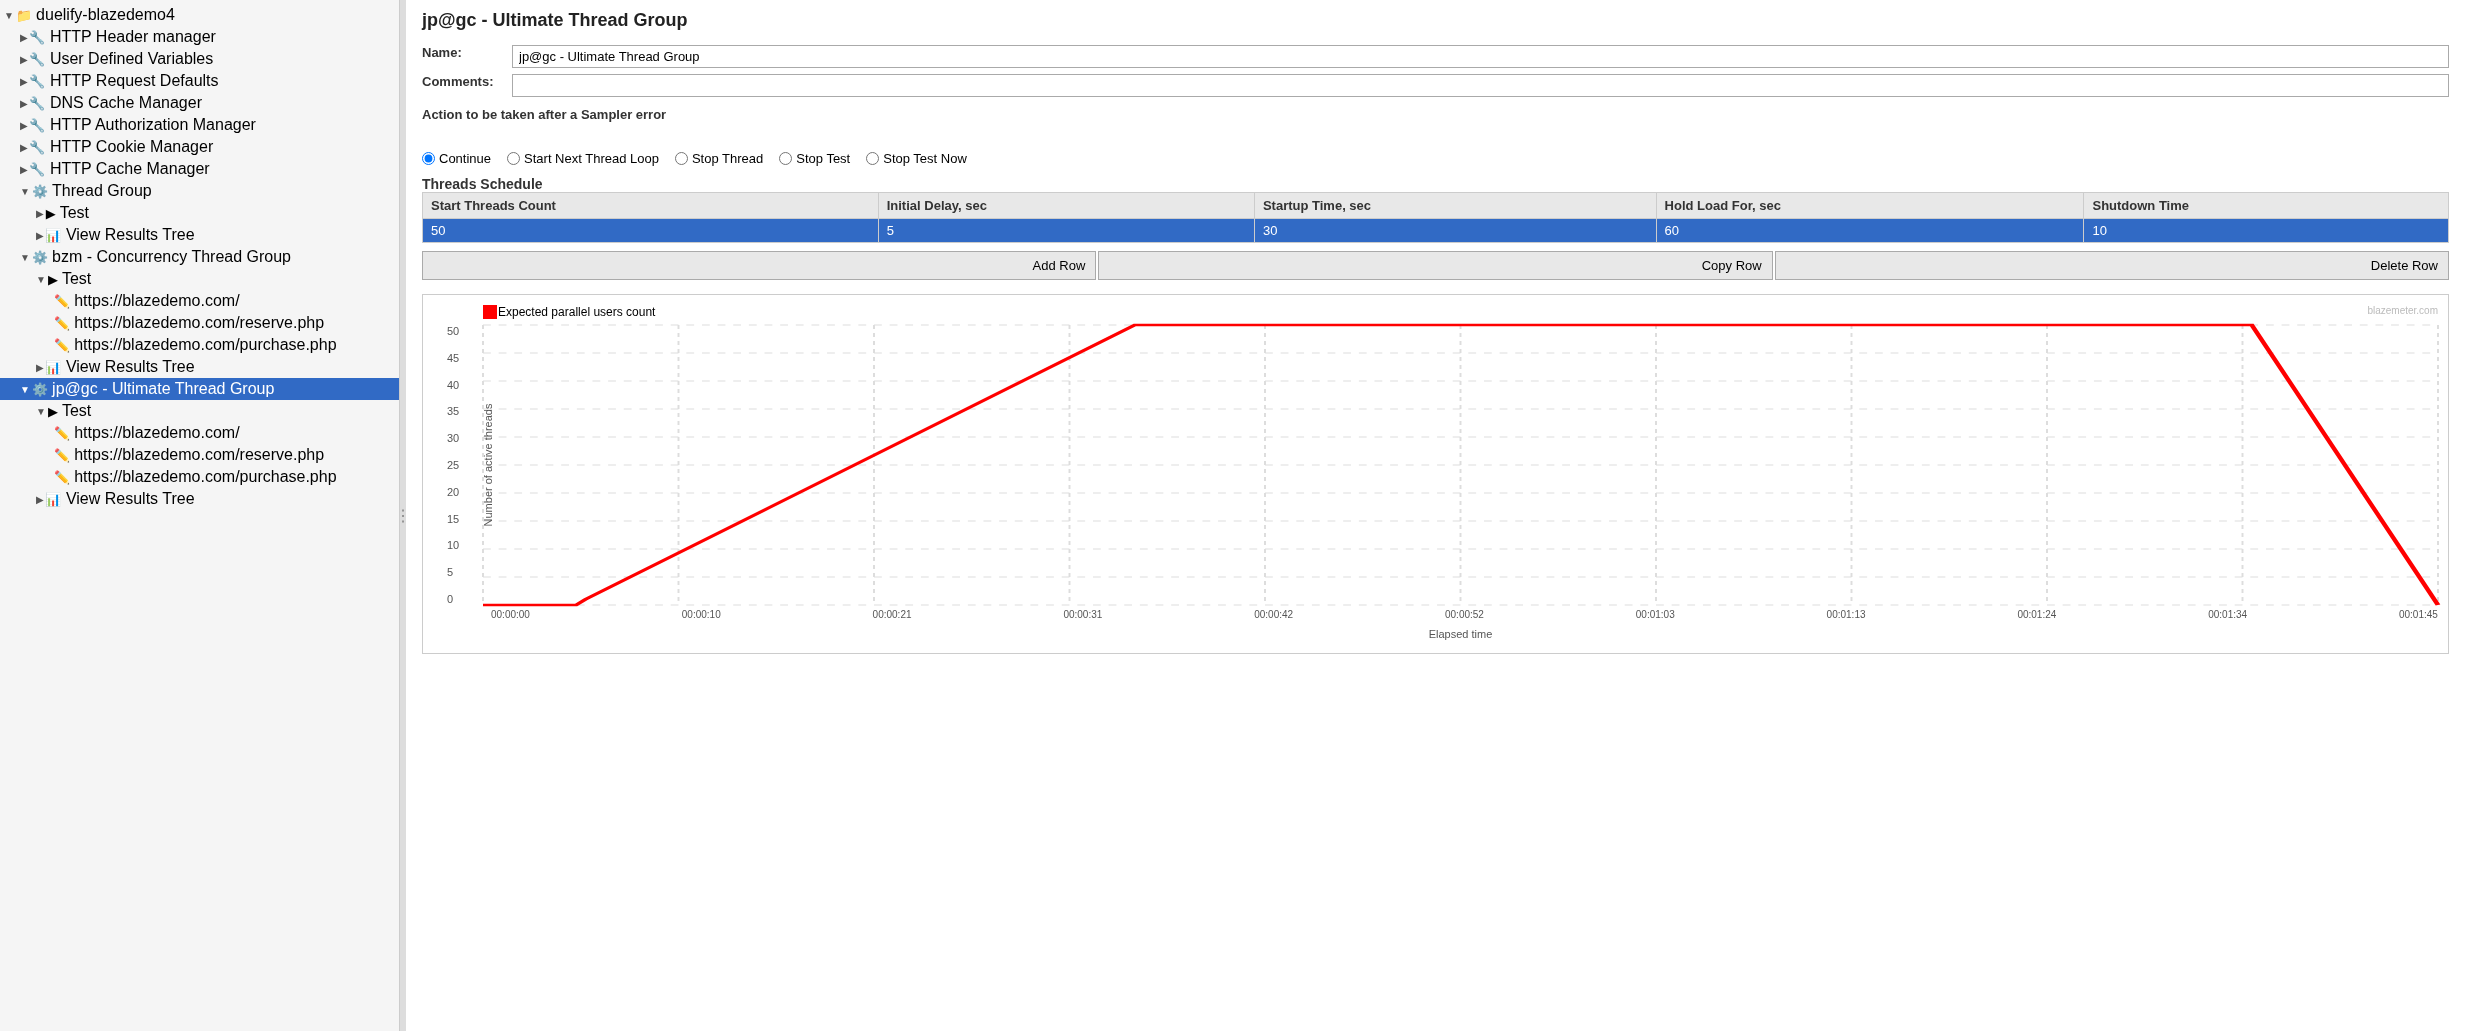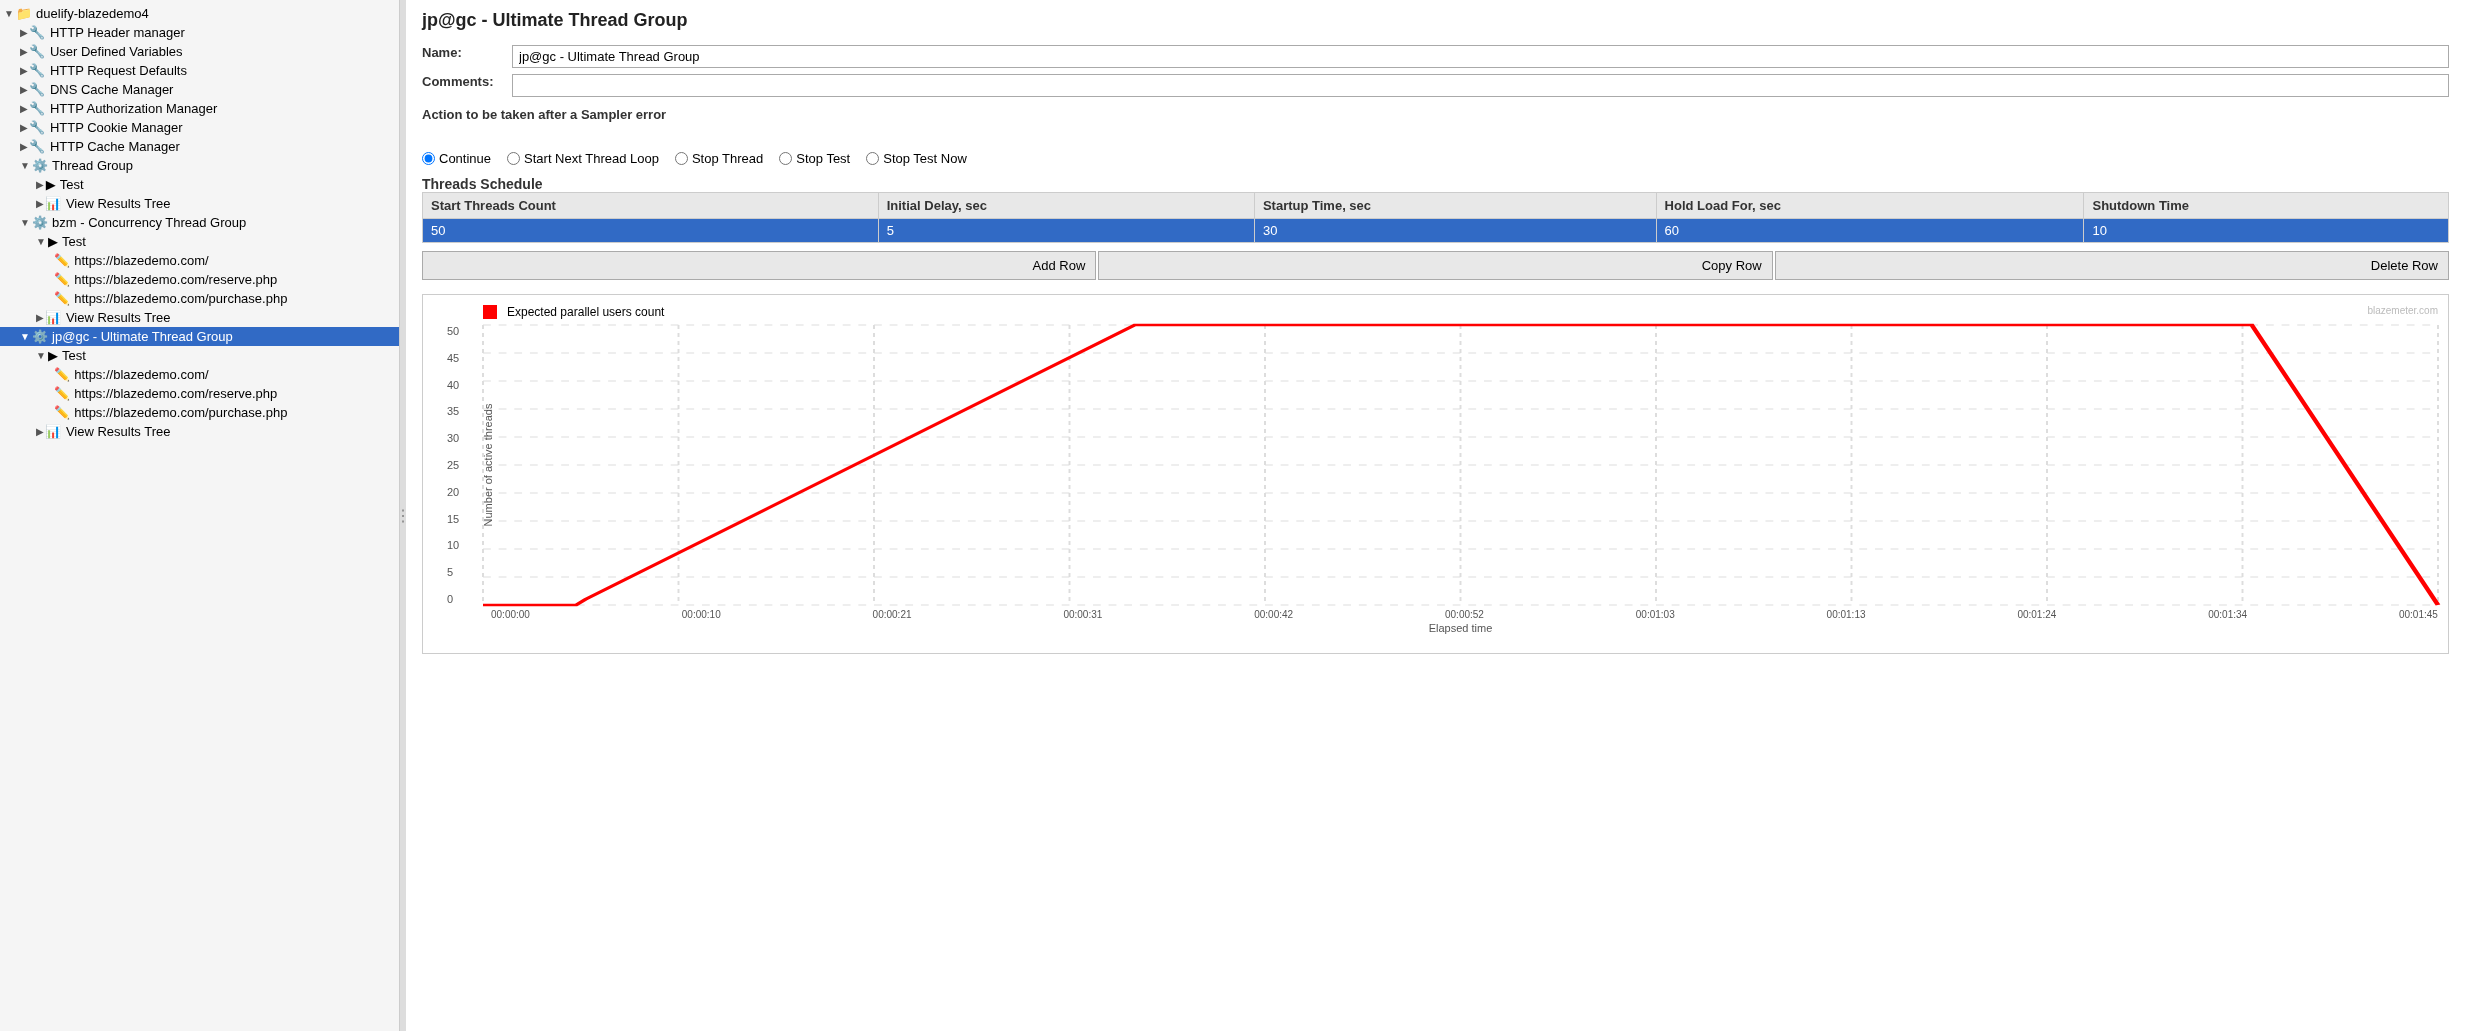"duelify-blazedemo4" .tree-item .label { font-size: 13px -> 16px }
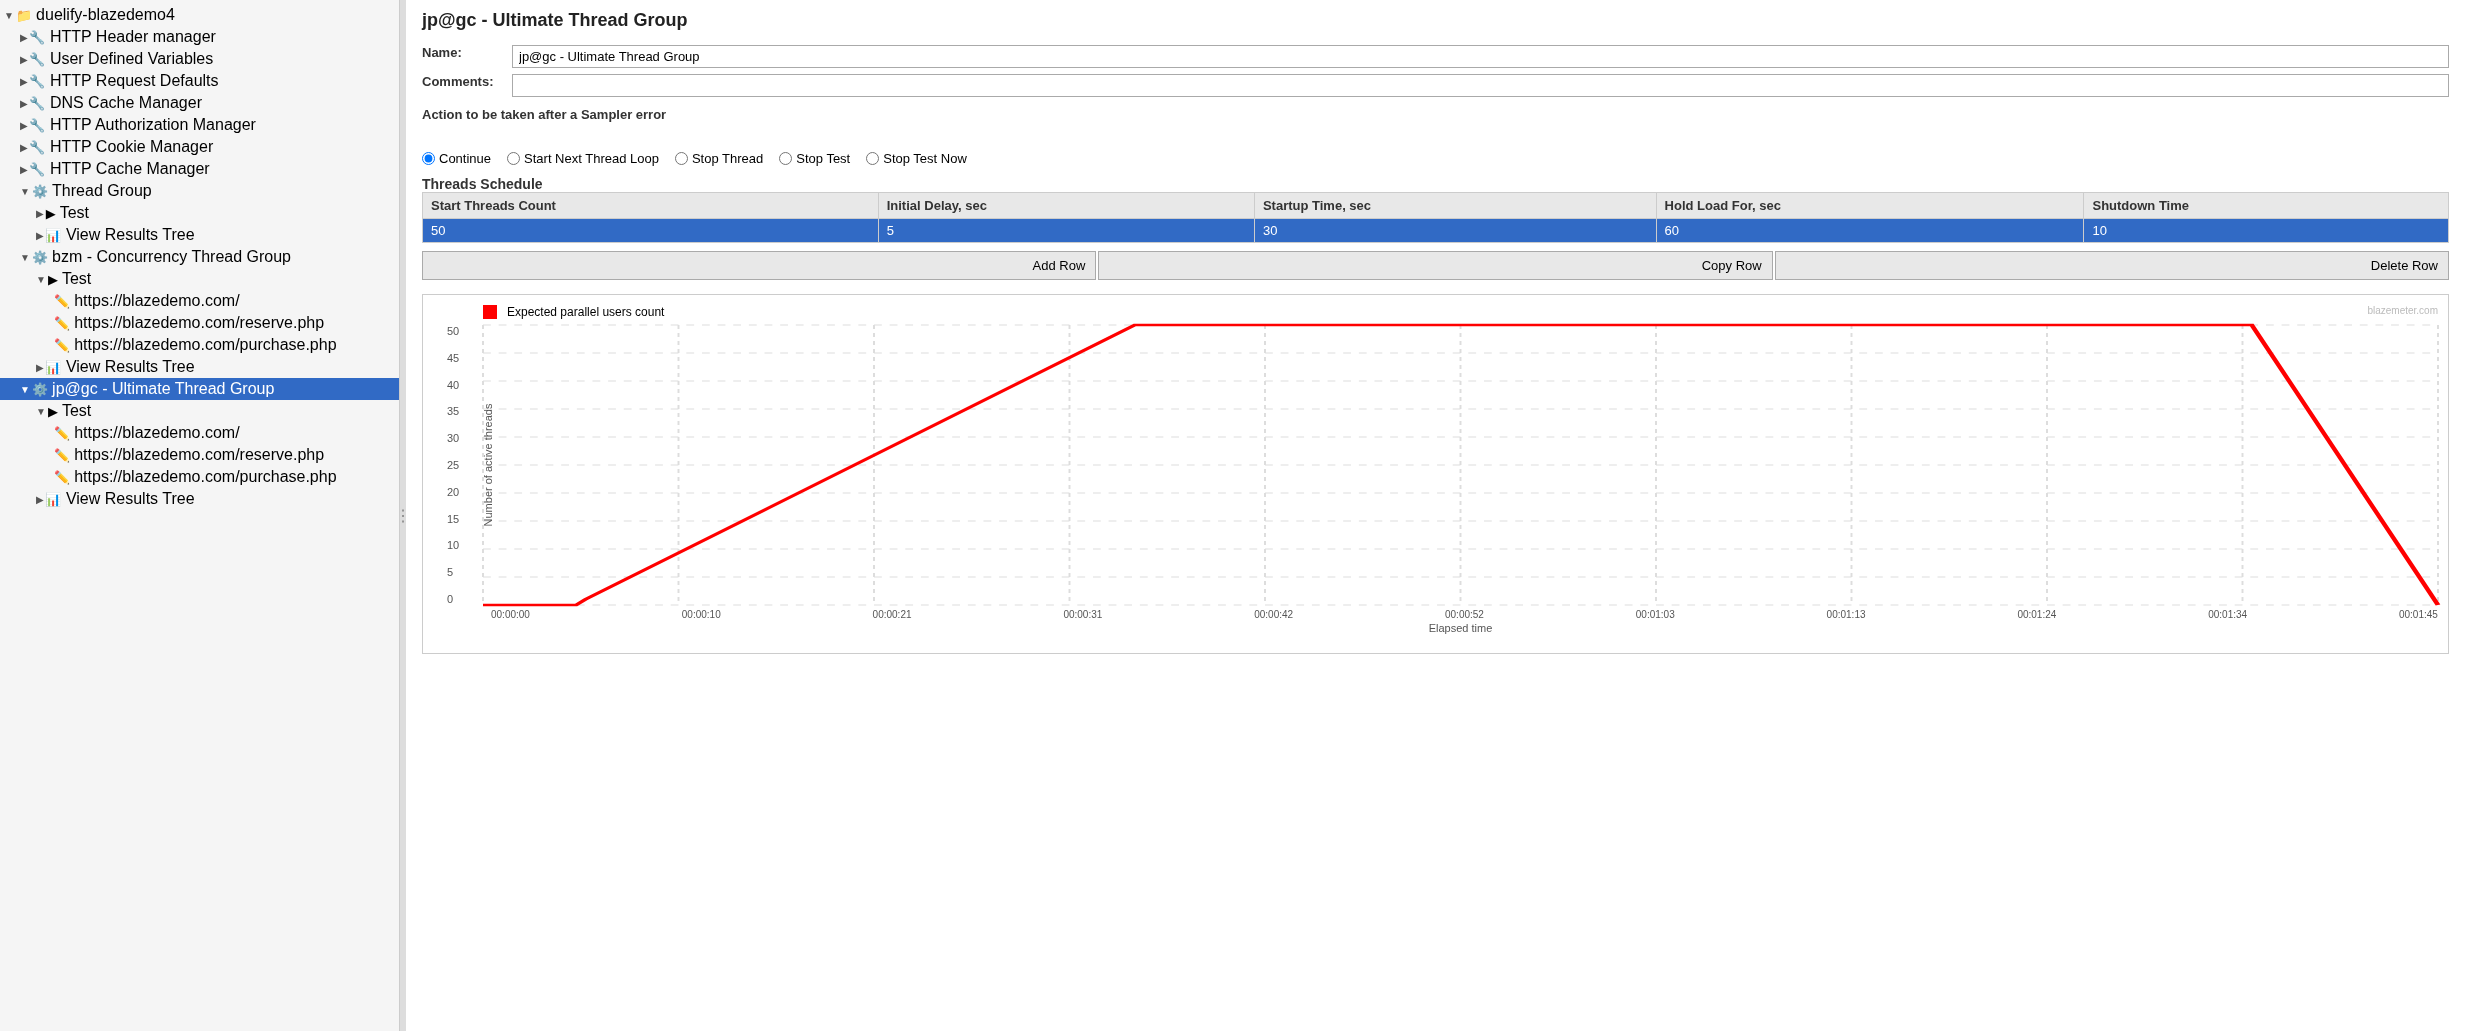"Expected parallel users count" .chart-legend { gap: 10px -> 1px }
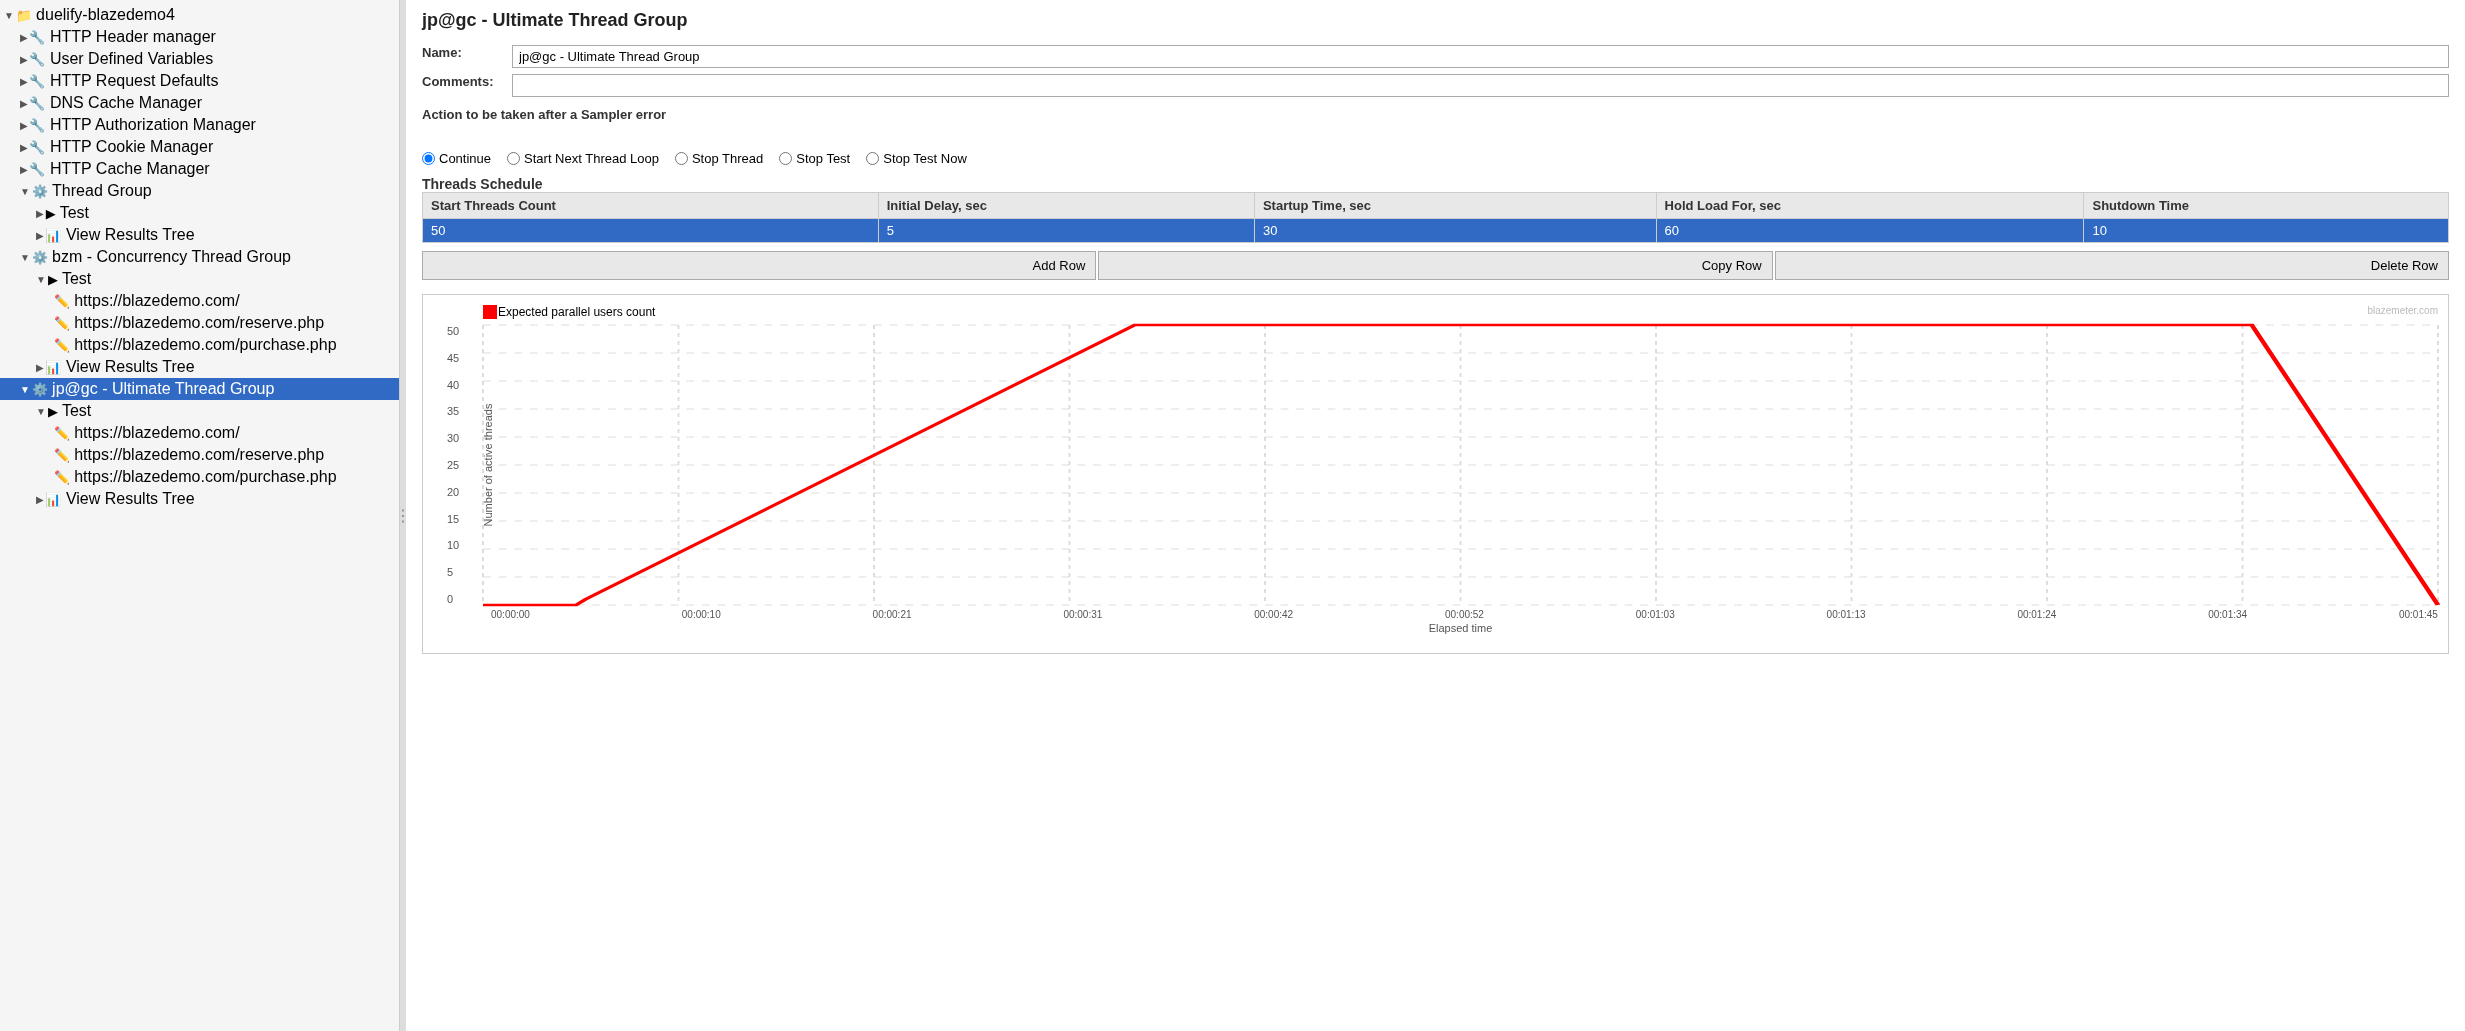"Elapsed time" .x-axis-title { margin-top: 2px -> 8px }
